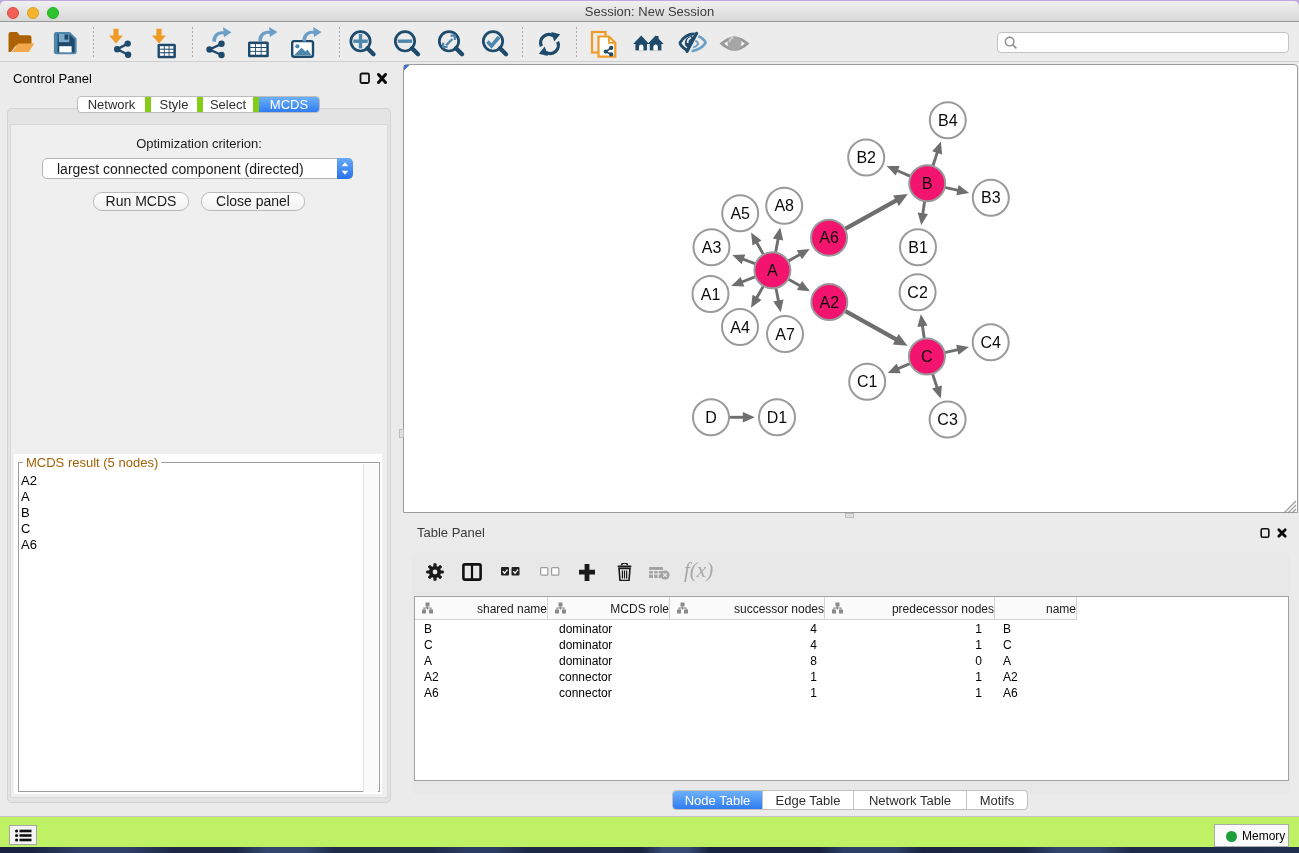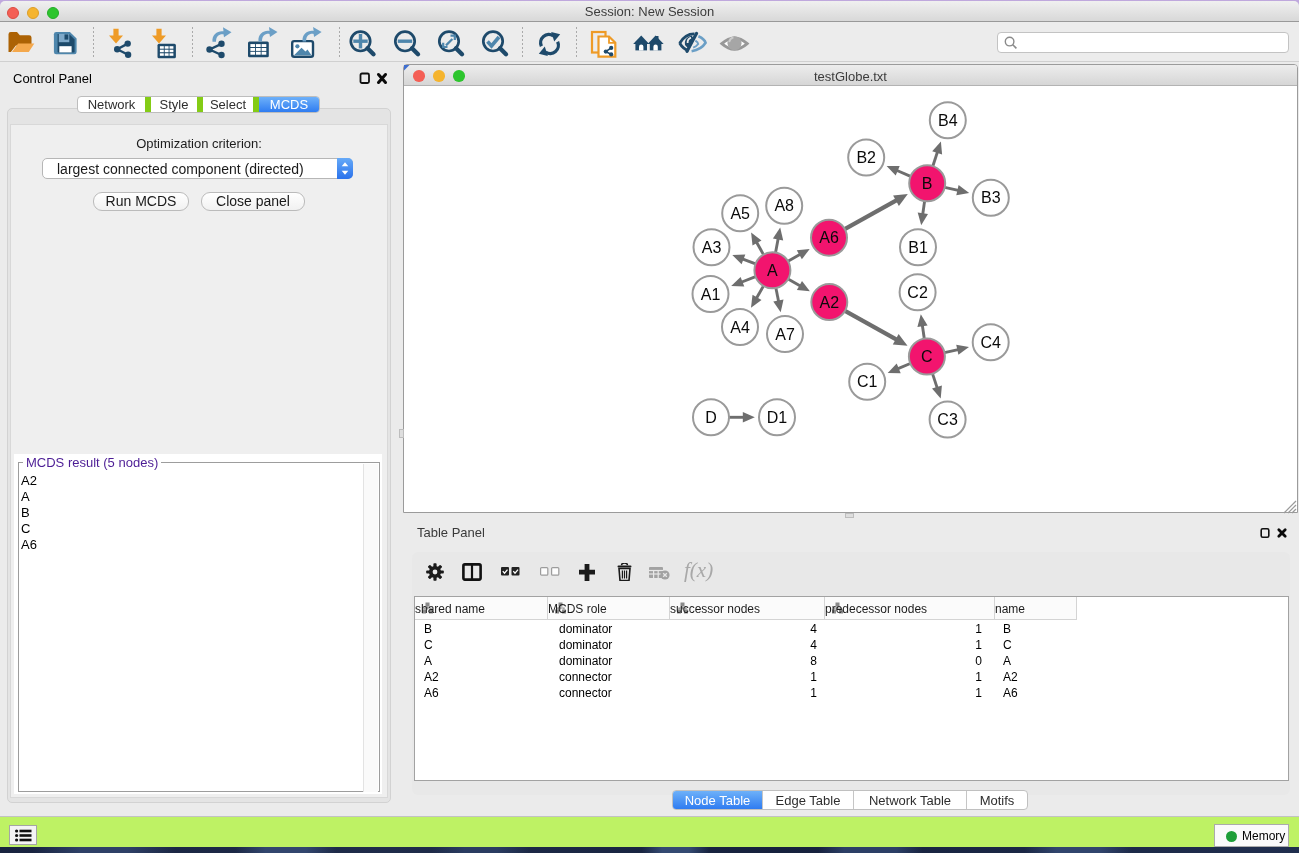"testGlobe.txt" div { html: <div> <div></div> <div></div> <div></div> <div>testGlobe.txt</div> </div> -> none }
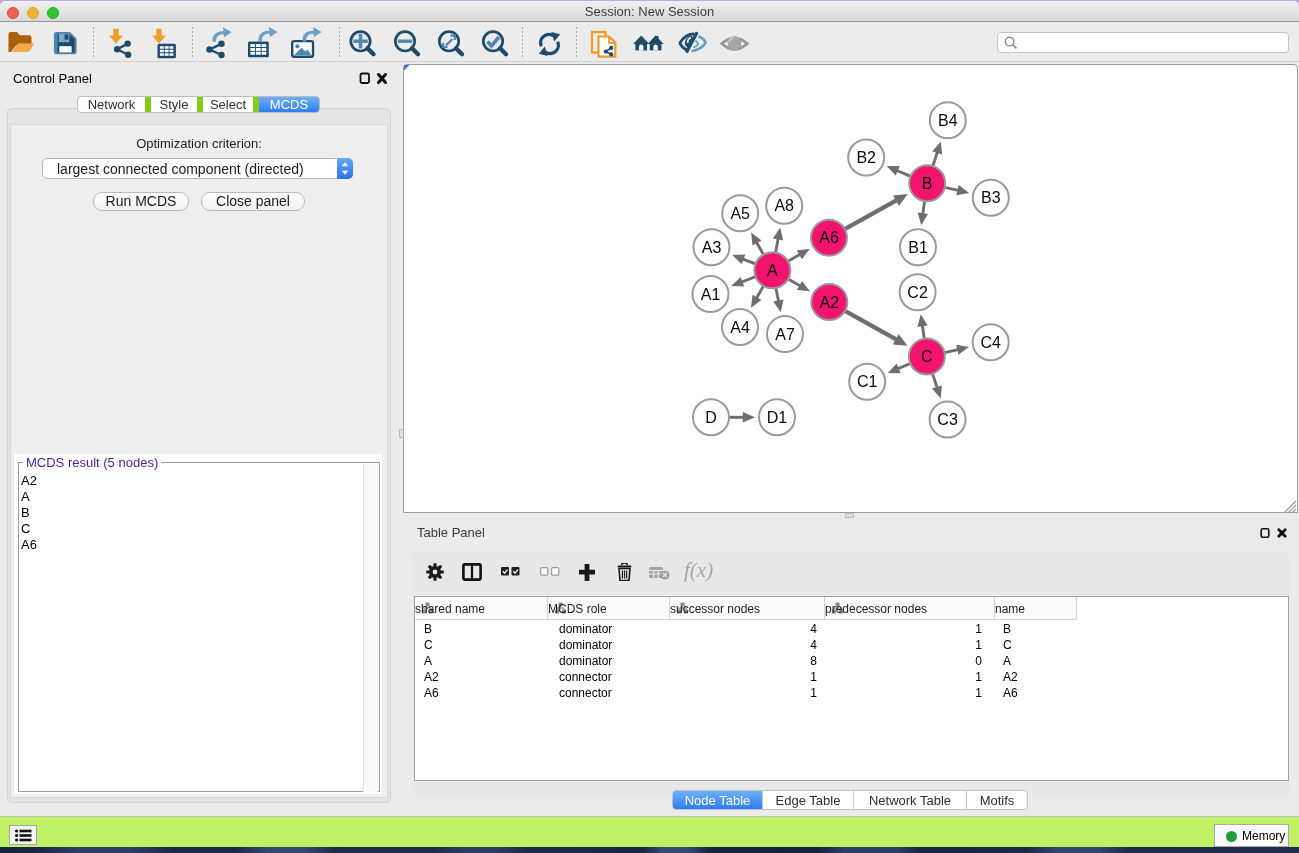"MCDS result (5 nodes)" #mcds-label { color: #4c1d95 -> #a16207 }
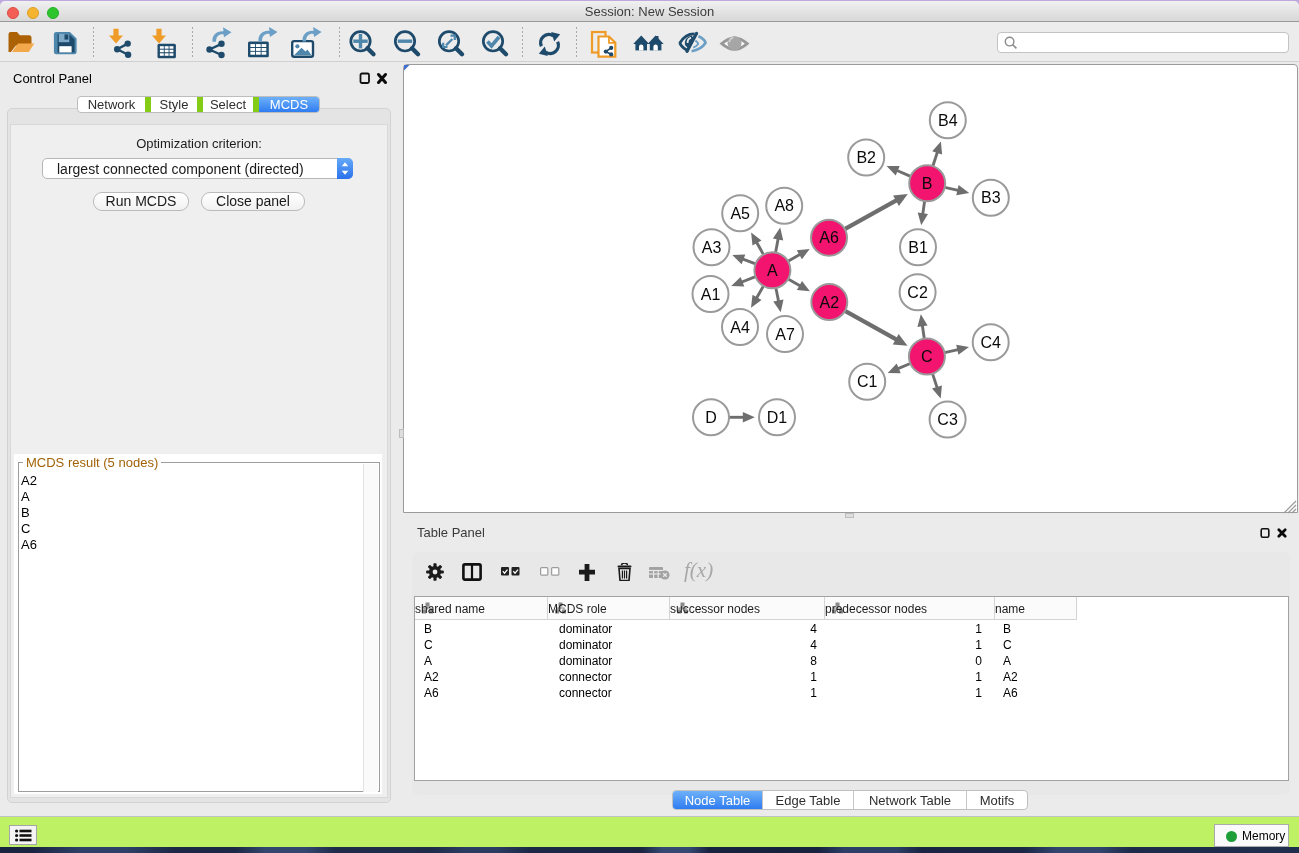"shared name" .hdr-txt { text-align: left -> right }
